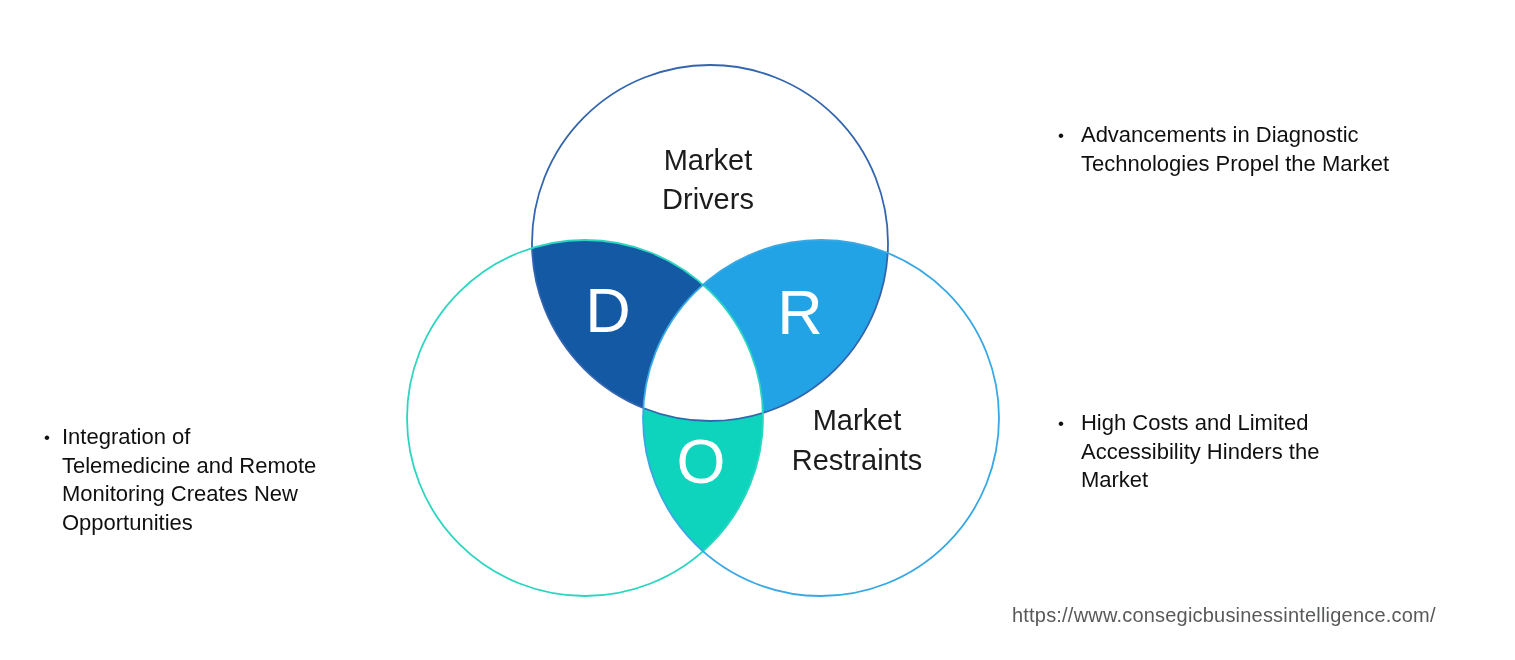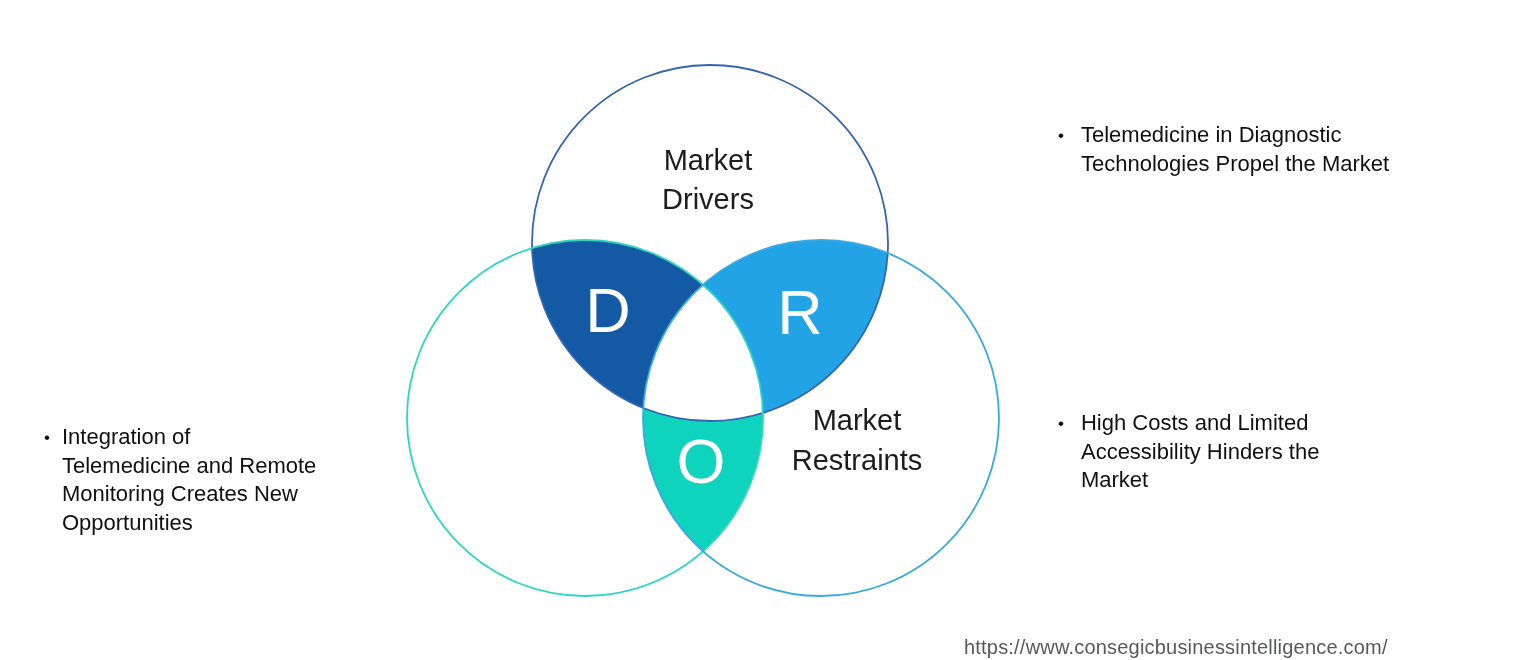"Telemedicine in Diagnostic" span.btext { text: Telemedicine -> Advancements }
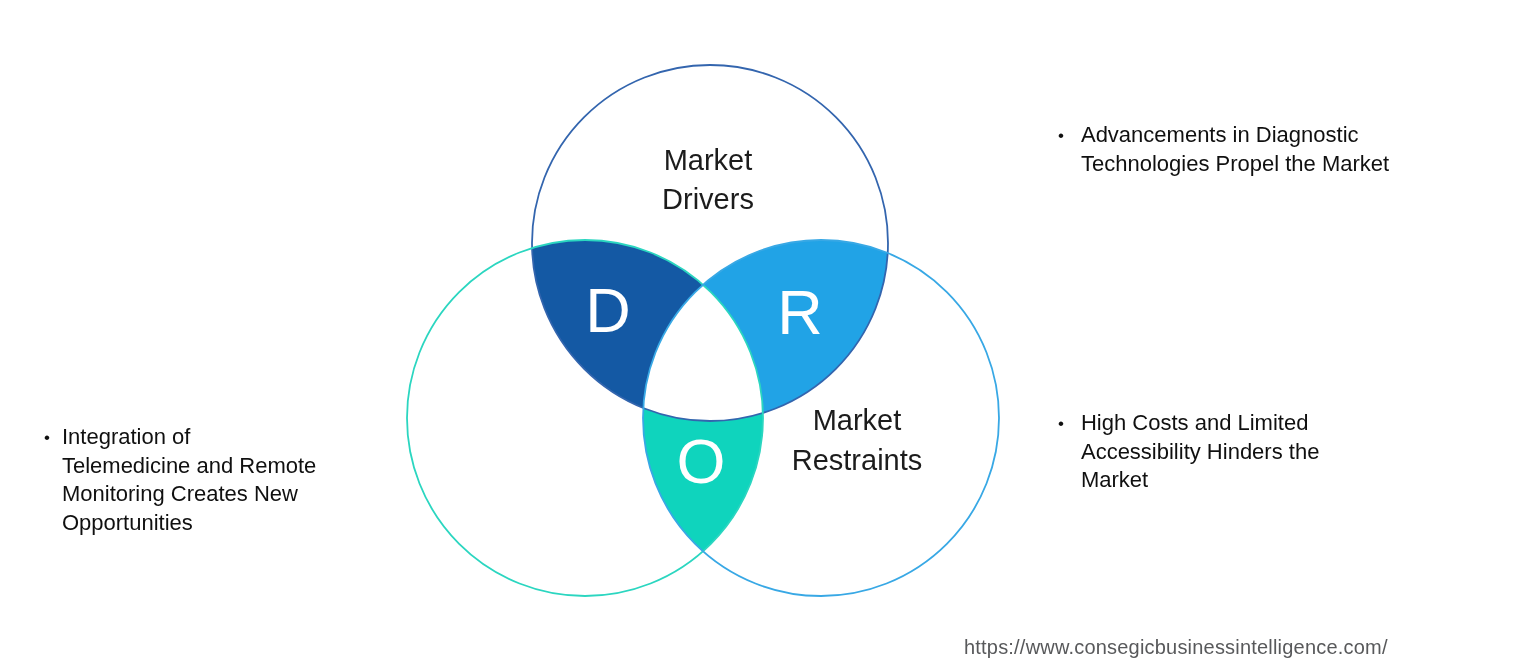"https://www.consegicbusinessintelligence" .footer-url { left: 964px -> 1012px; margin-top: 32px -> none }
